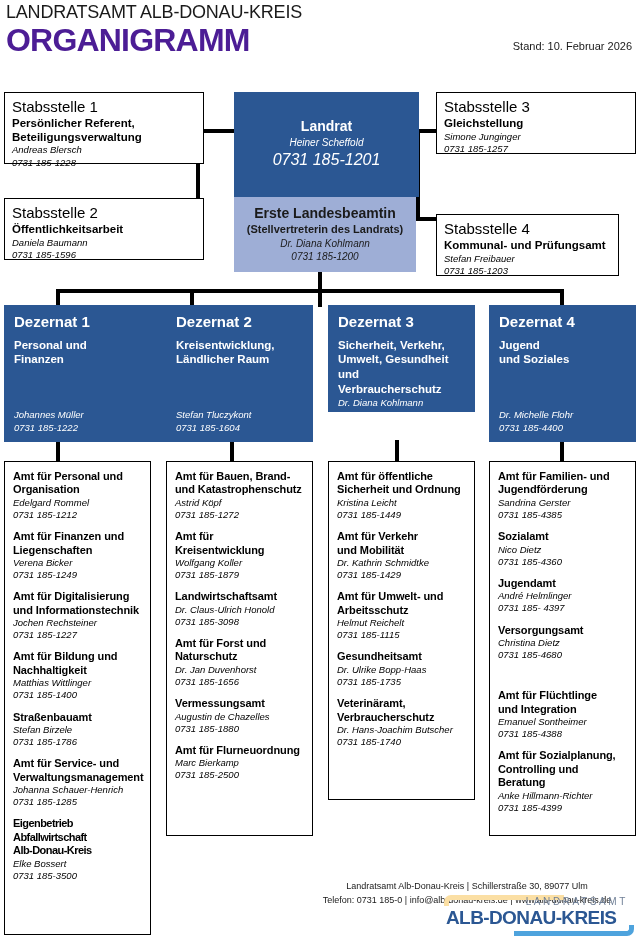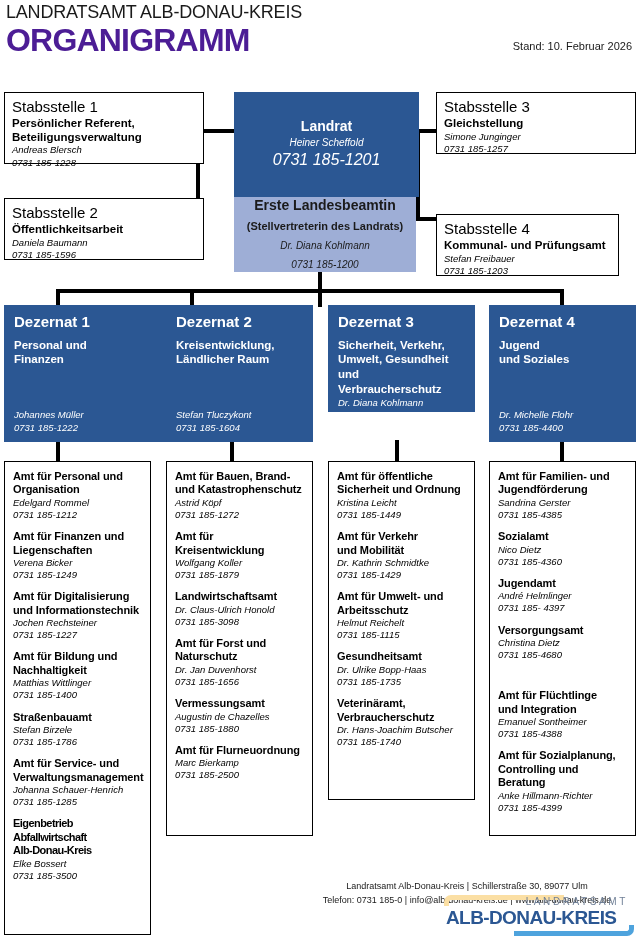"Erste Landesbeamtin" .lightbox { justify-content: space-between -> center }
